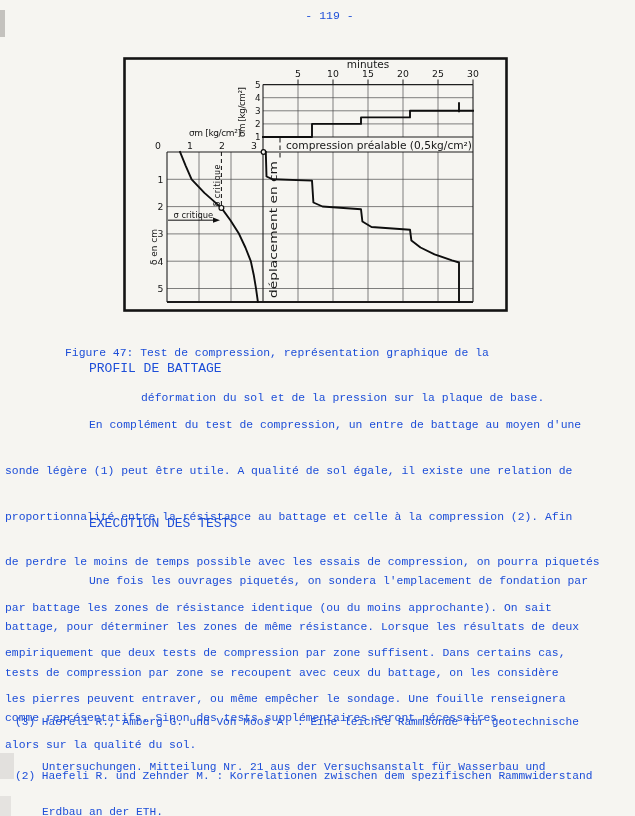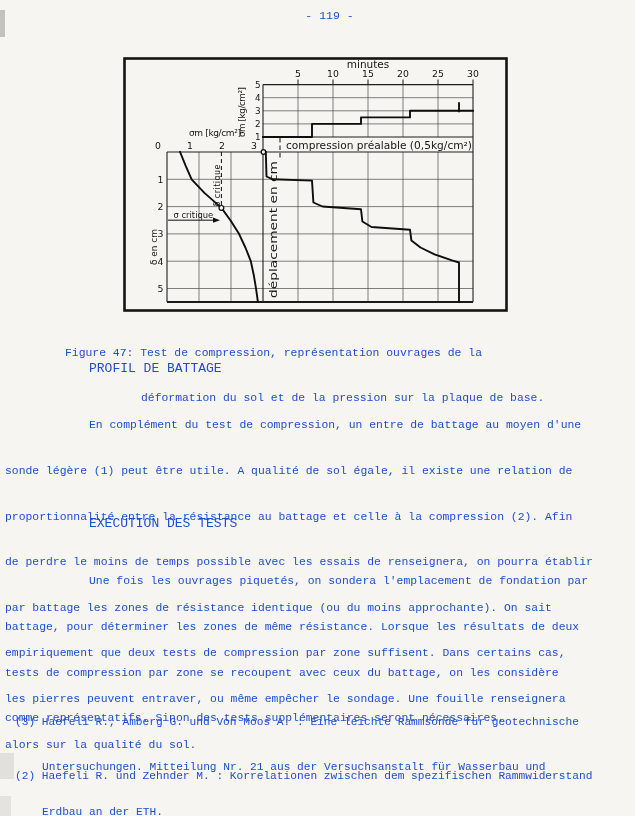"Figure 47: Test de compression," div { text: ouvrages -> graphique }
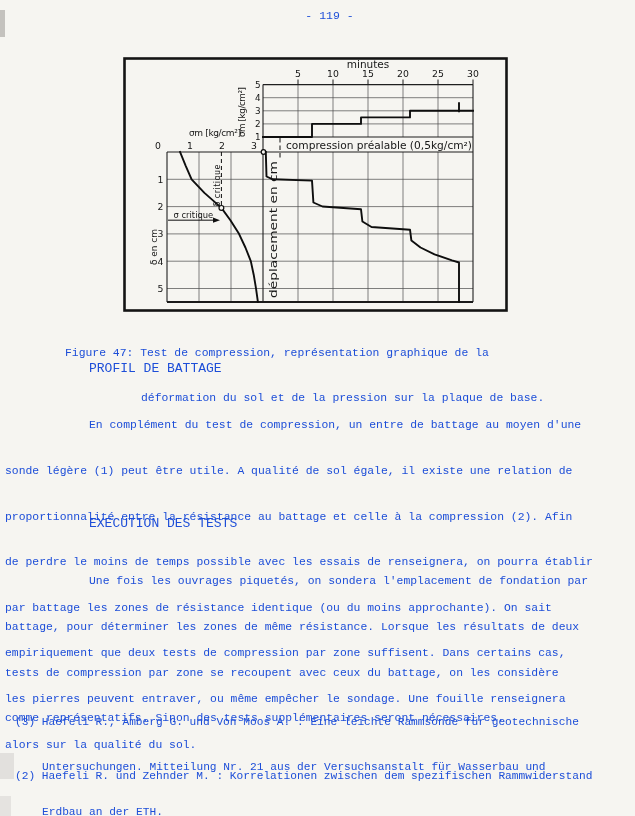"de perdre le moins de" div { text: renseignera, on pourra établir -> compression, on pourra piquetés }
